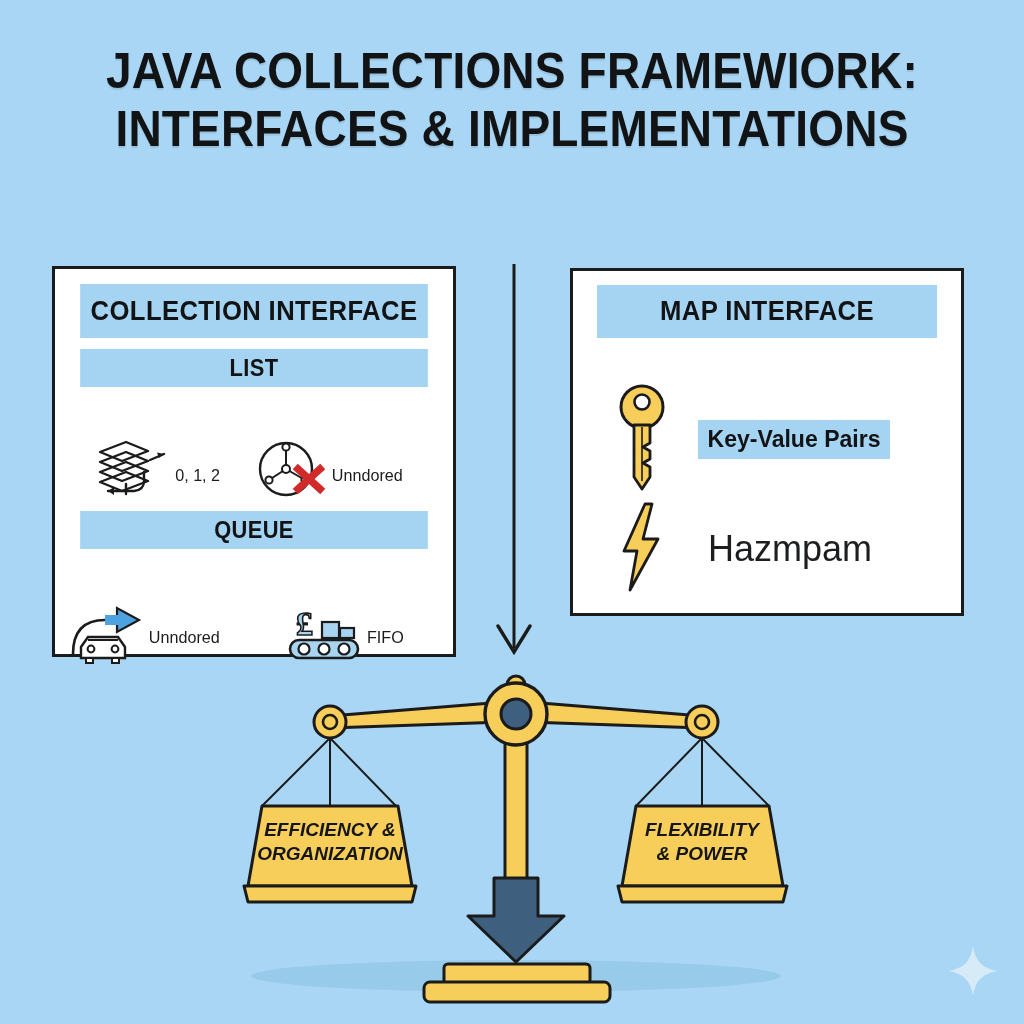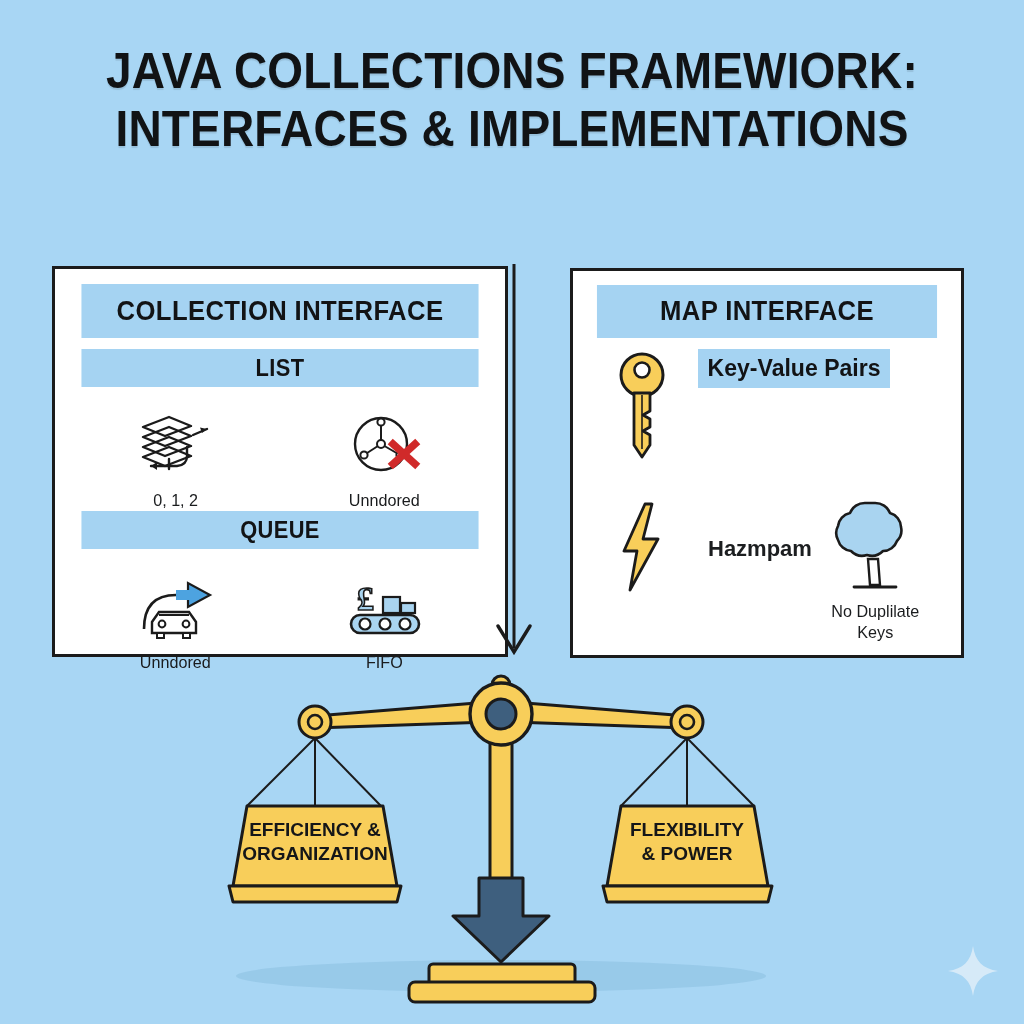"COLLECTION INTERFACE" #panel-left { width: 456px -> 404px }
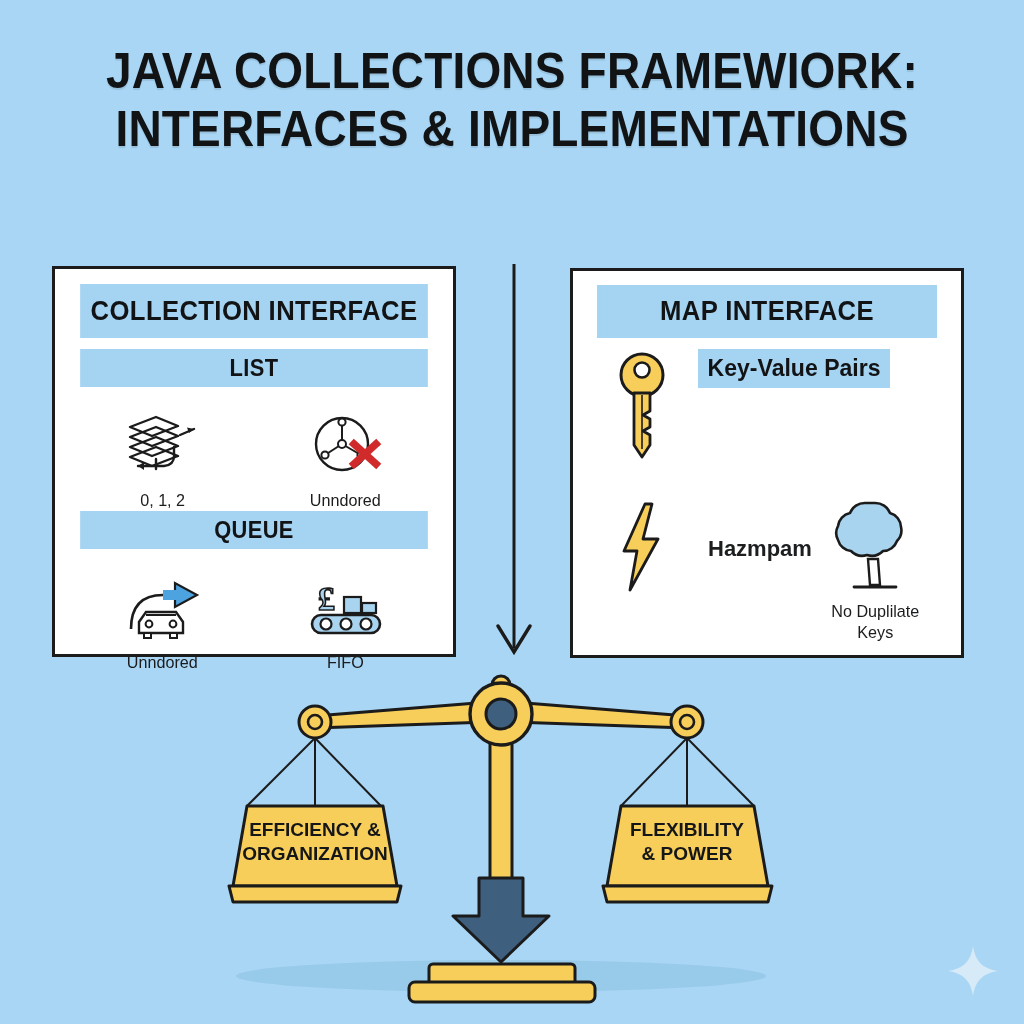"MAP INTERFACE" #panel-right { height: 390px -> 348px }
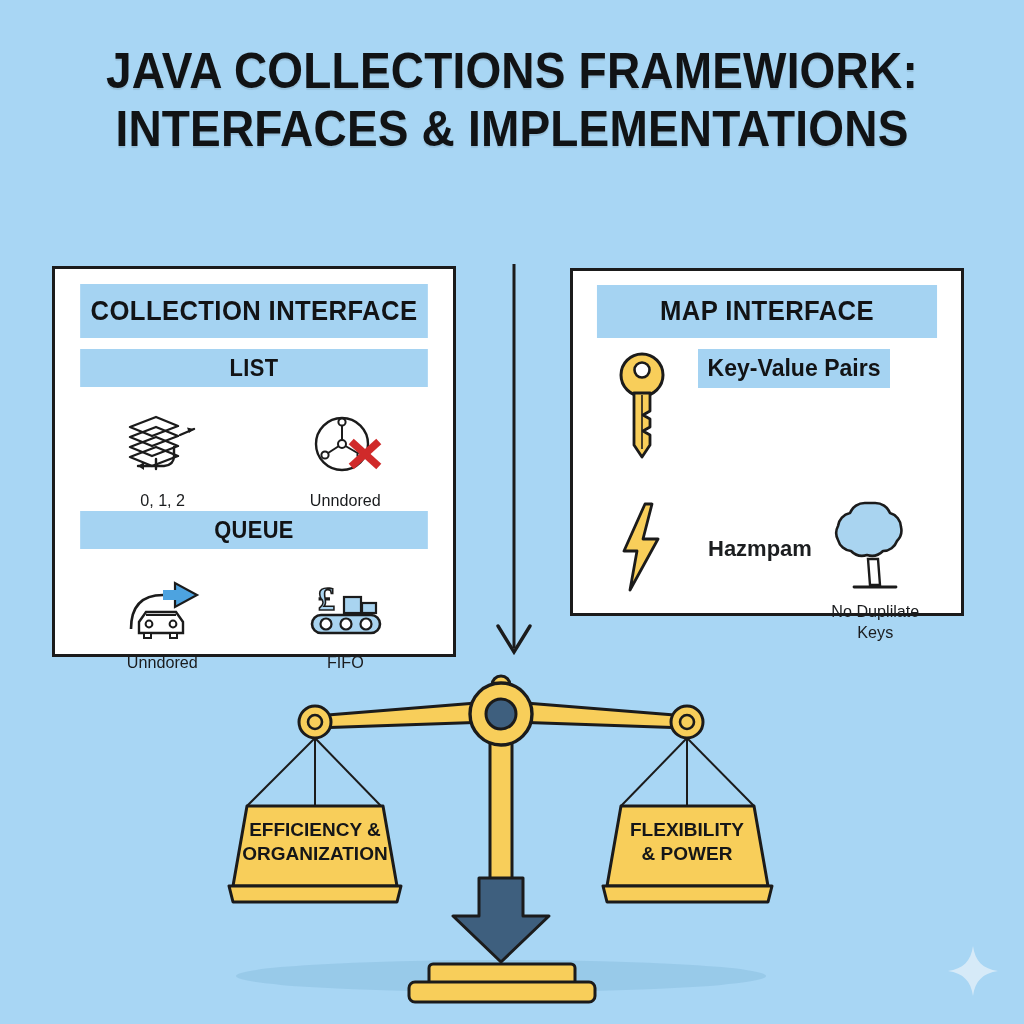"Key-Value Pairs" .kv-row { align-items: flex-start -> center; top: 64px -> 96px }
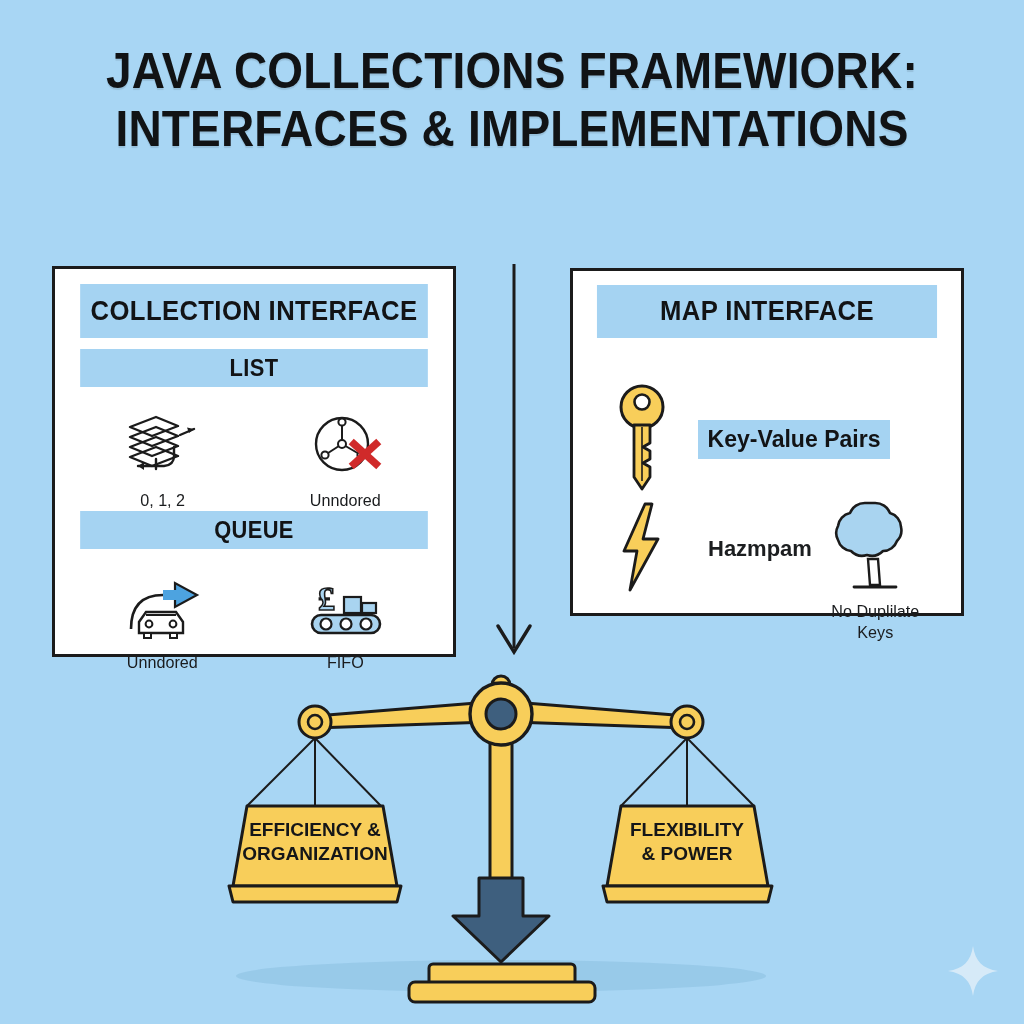"0, 1, 2" .icon-cell { flex-direction: column -> none }
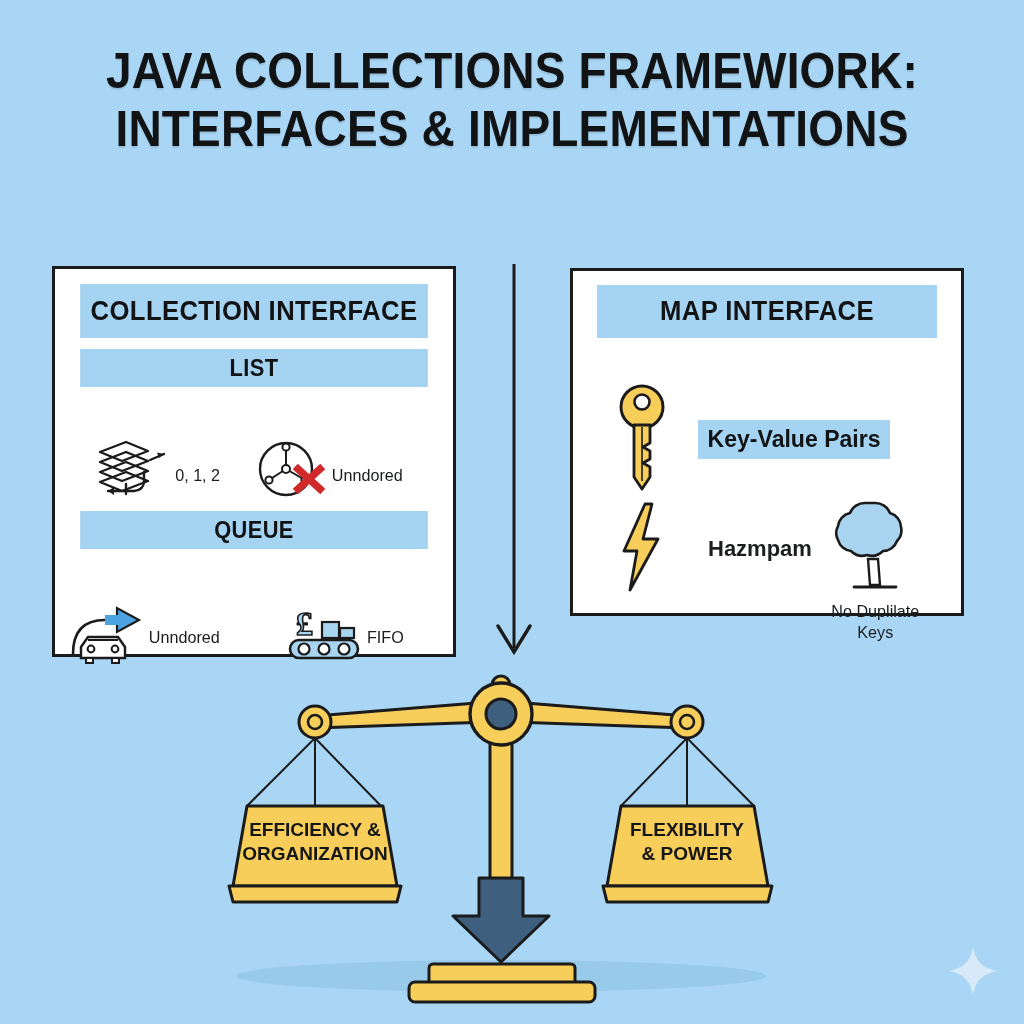"Hazmpam" .hash-text { font-size: 22px -> 36px; font-weight: 700 -> 400 }
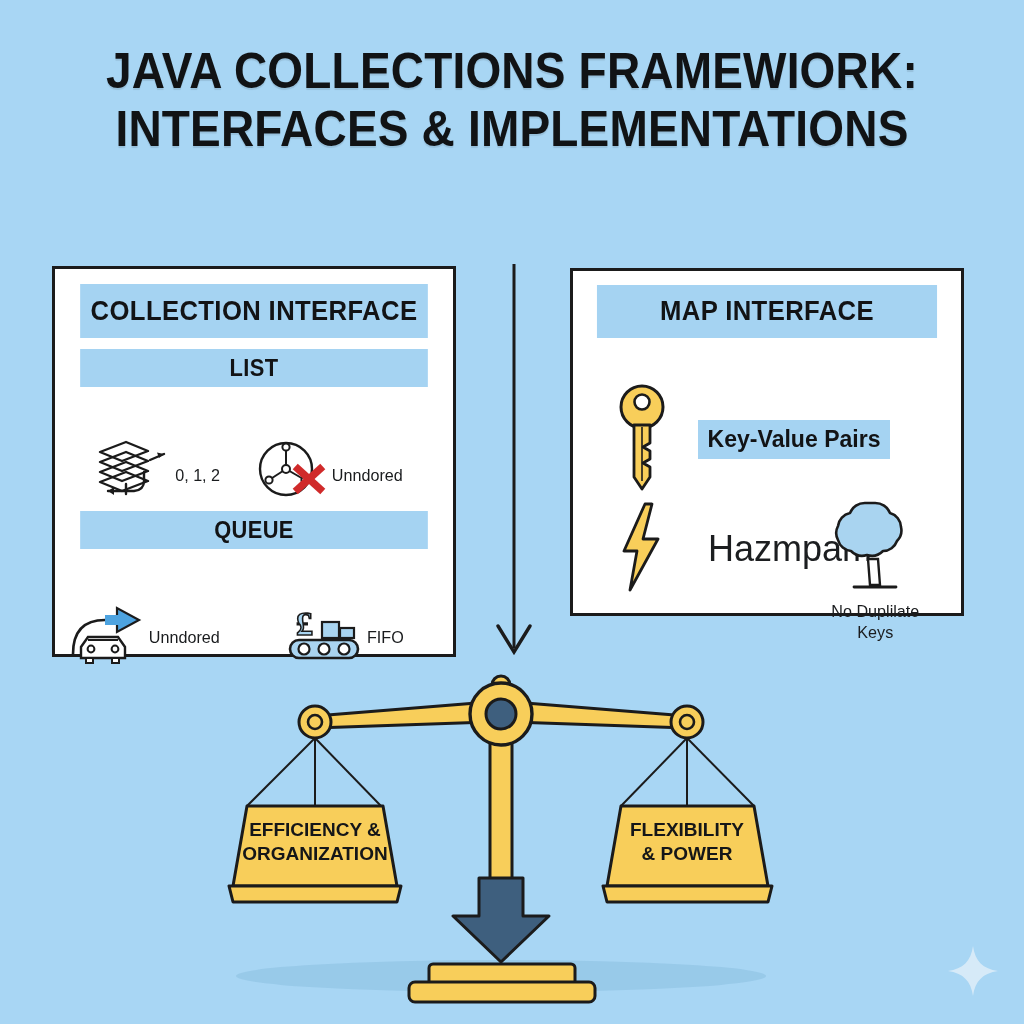"No Duplilate" div.tree-block { html: <div> <div> <svg> <path></path> <path></path> <path></path> </svg> </div> <div> <span>No Duplilate</span><br> <span>Keys</span> </div> </div> -> none }
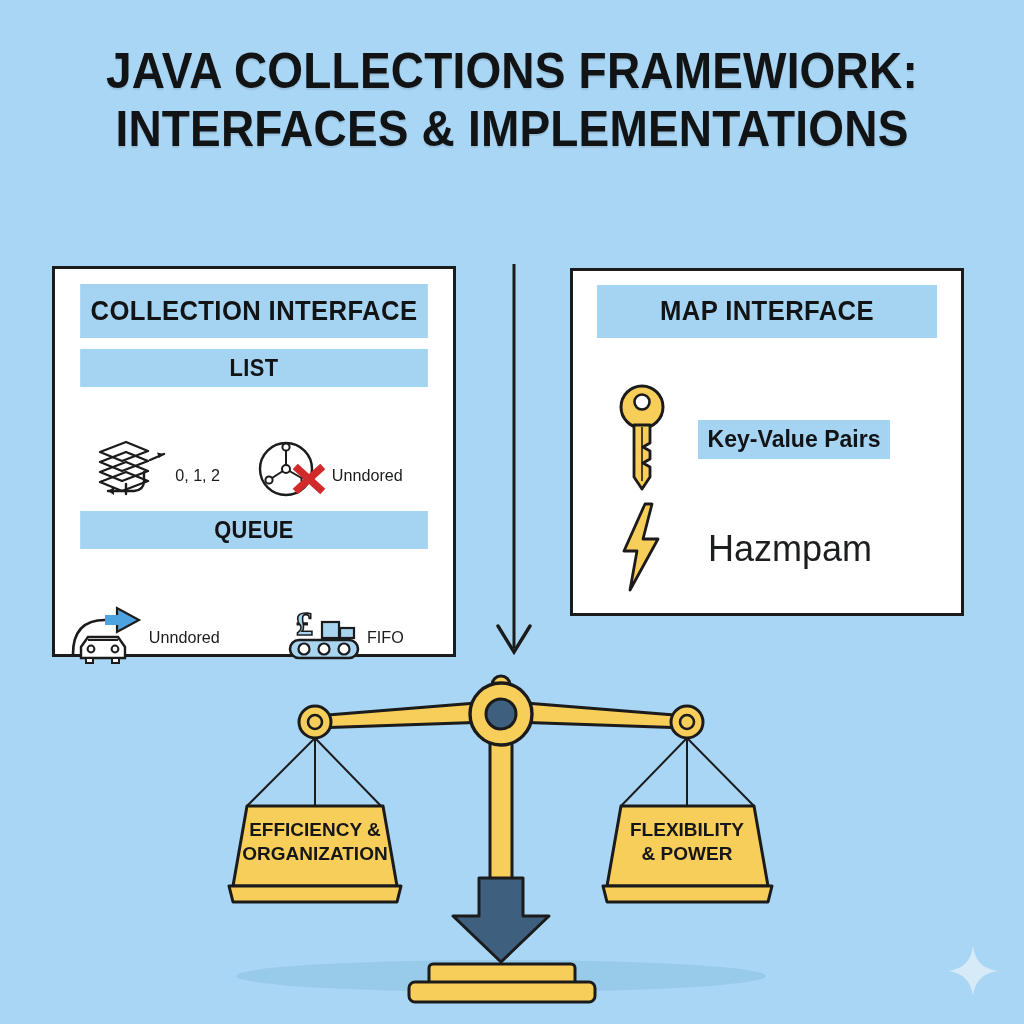"EFFICIENCY &" #scale { font-style: none -> italic; left: 211px -> 226px }
